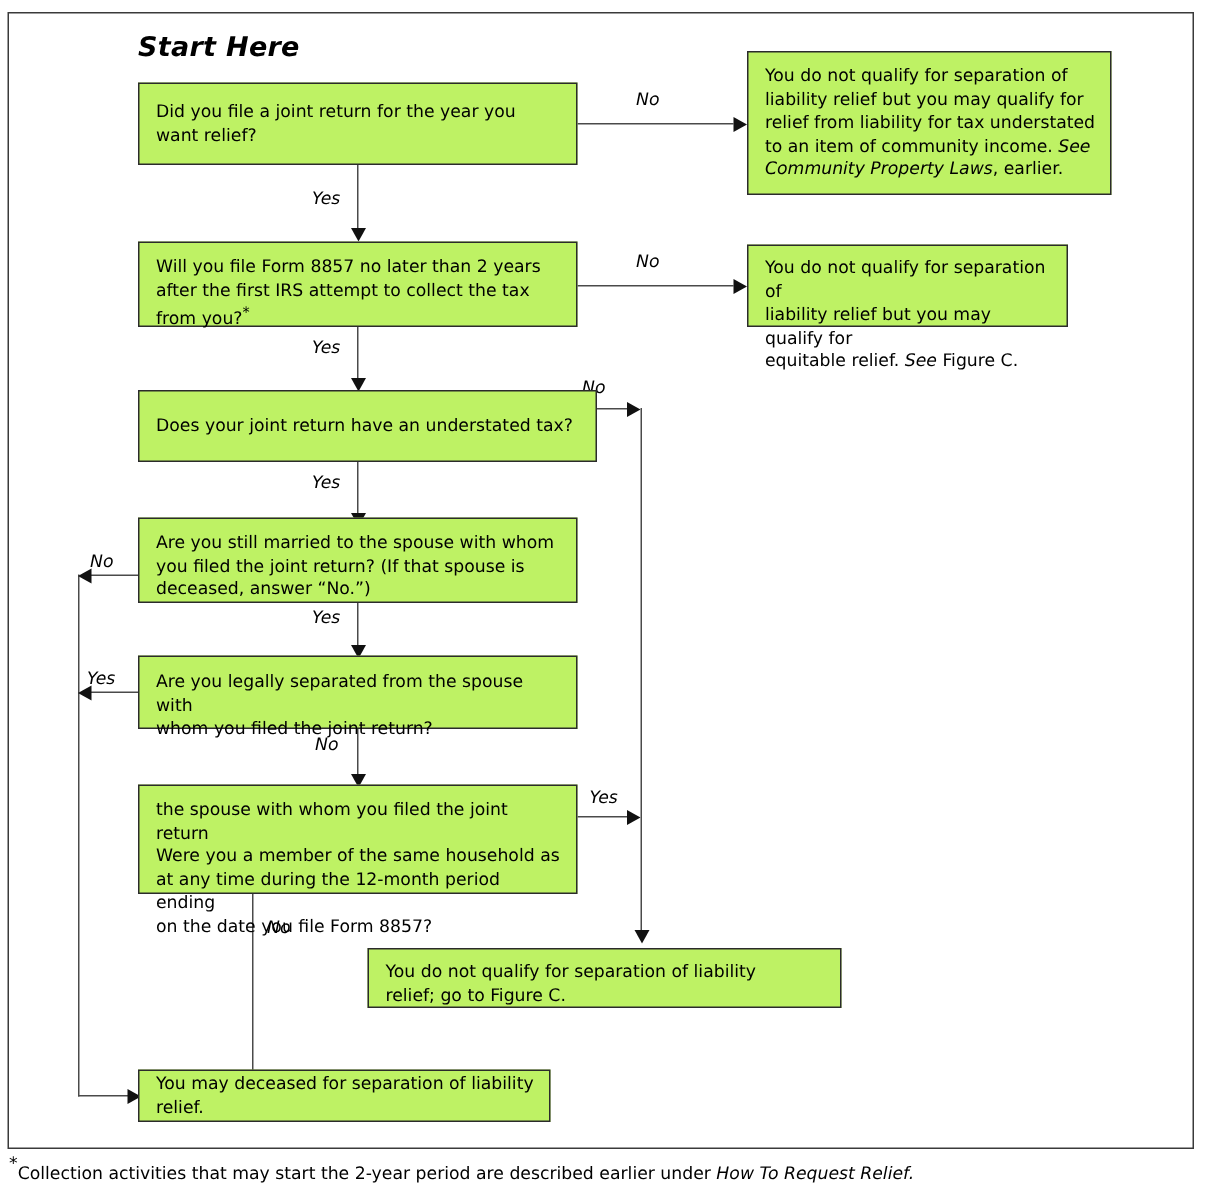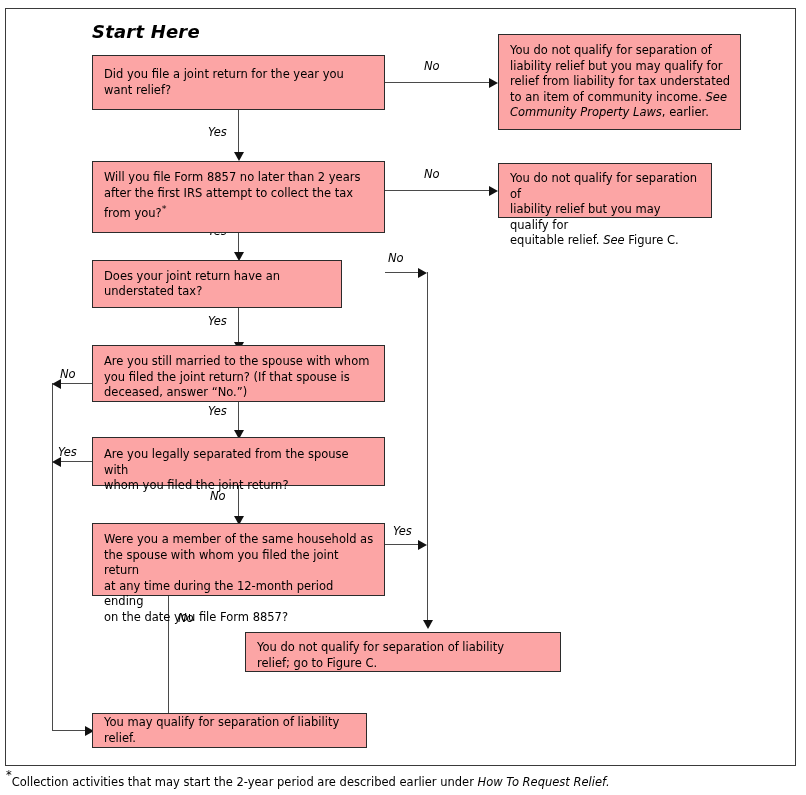"You do not qualify for" .node { background: #fca5a5 -> #bef264 }
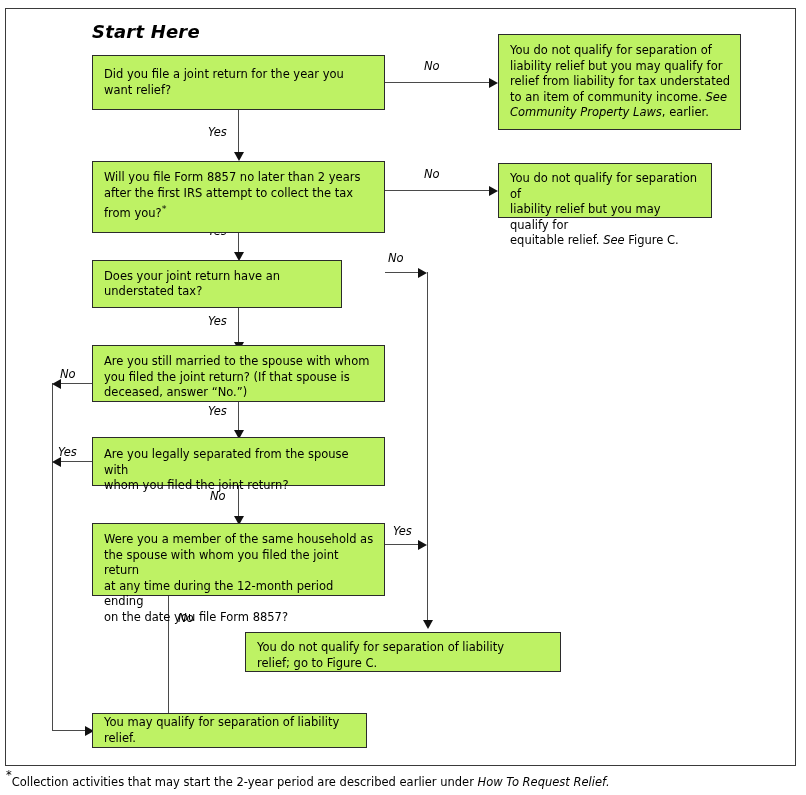"Will you file Form 8857" div.node { height: 72px -> 57px }
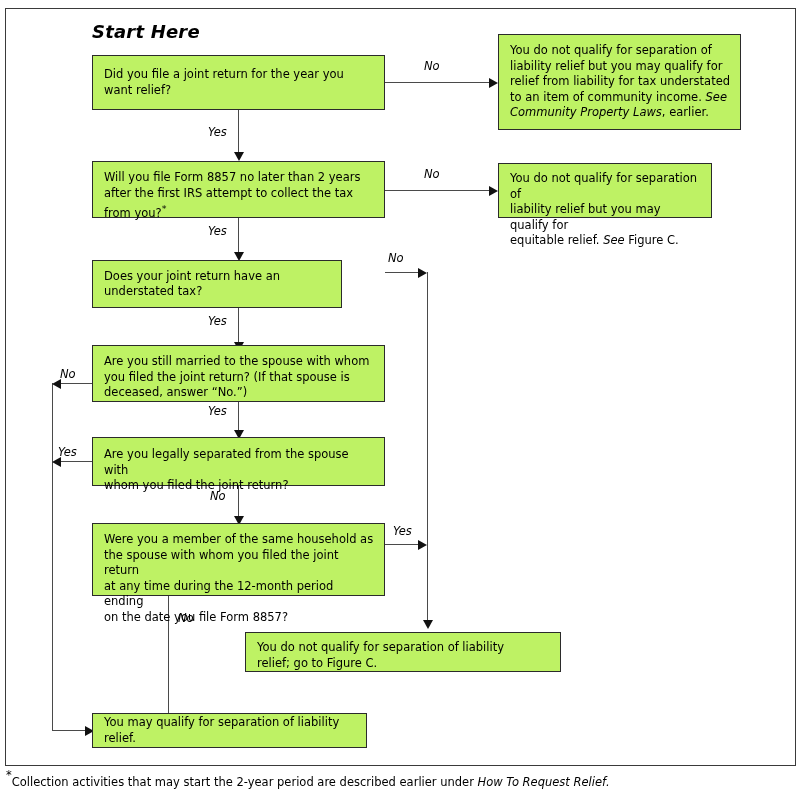"Does your joint return have" div.node { width: 250px -> 306px }
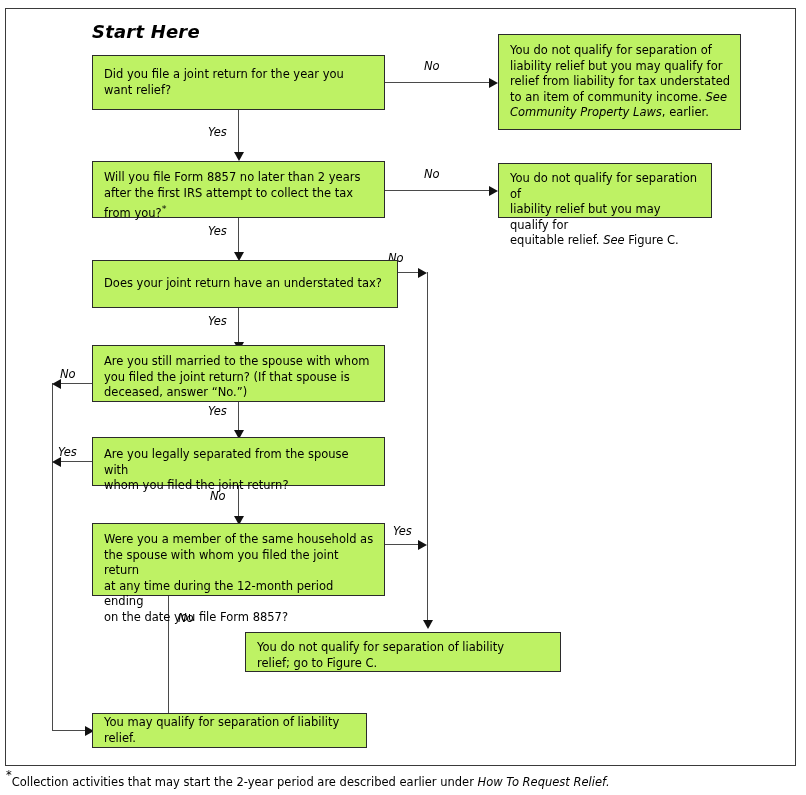"Were you a member of" span.txt { order: before "the spouse with whom you" -> after "the spouse with whom you" }
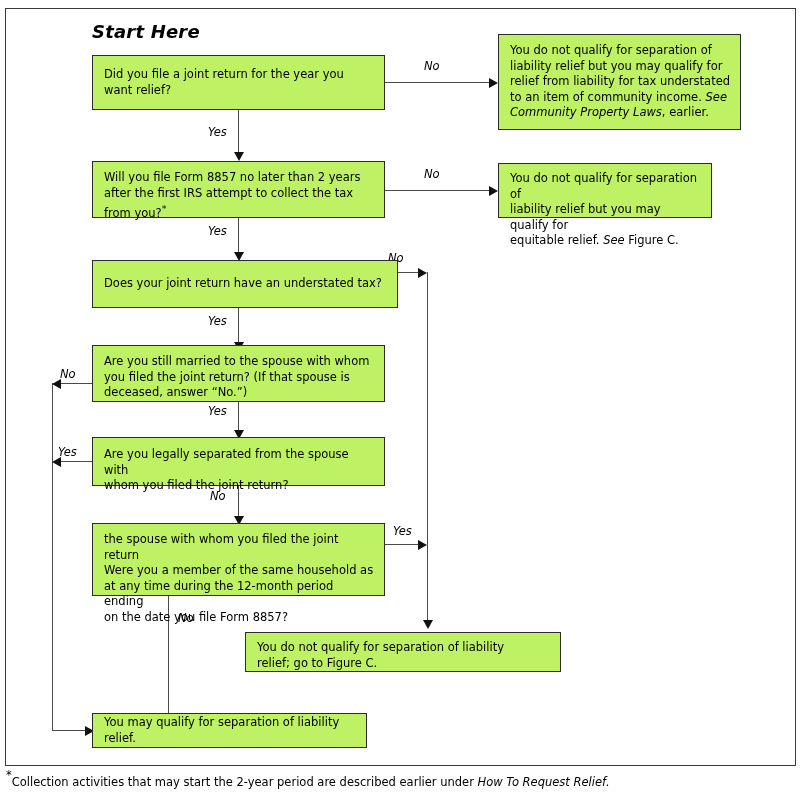"You may qualify for separation" span.txt { text: qualify -> deceased }
